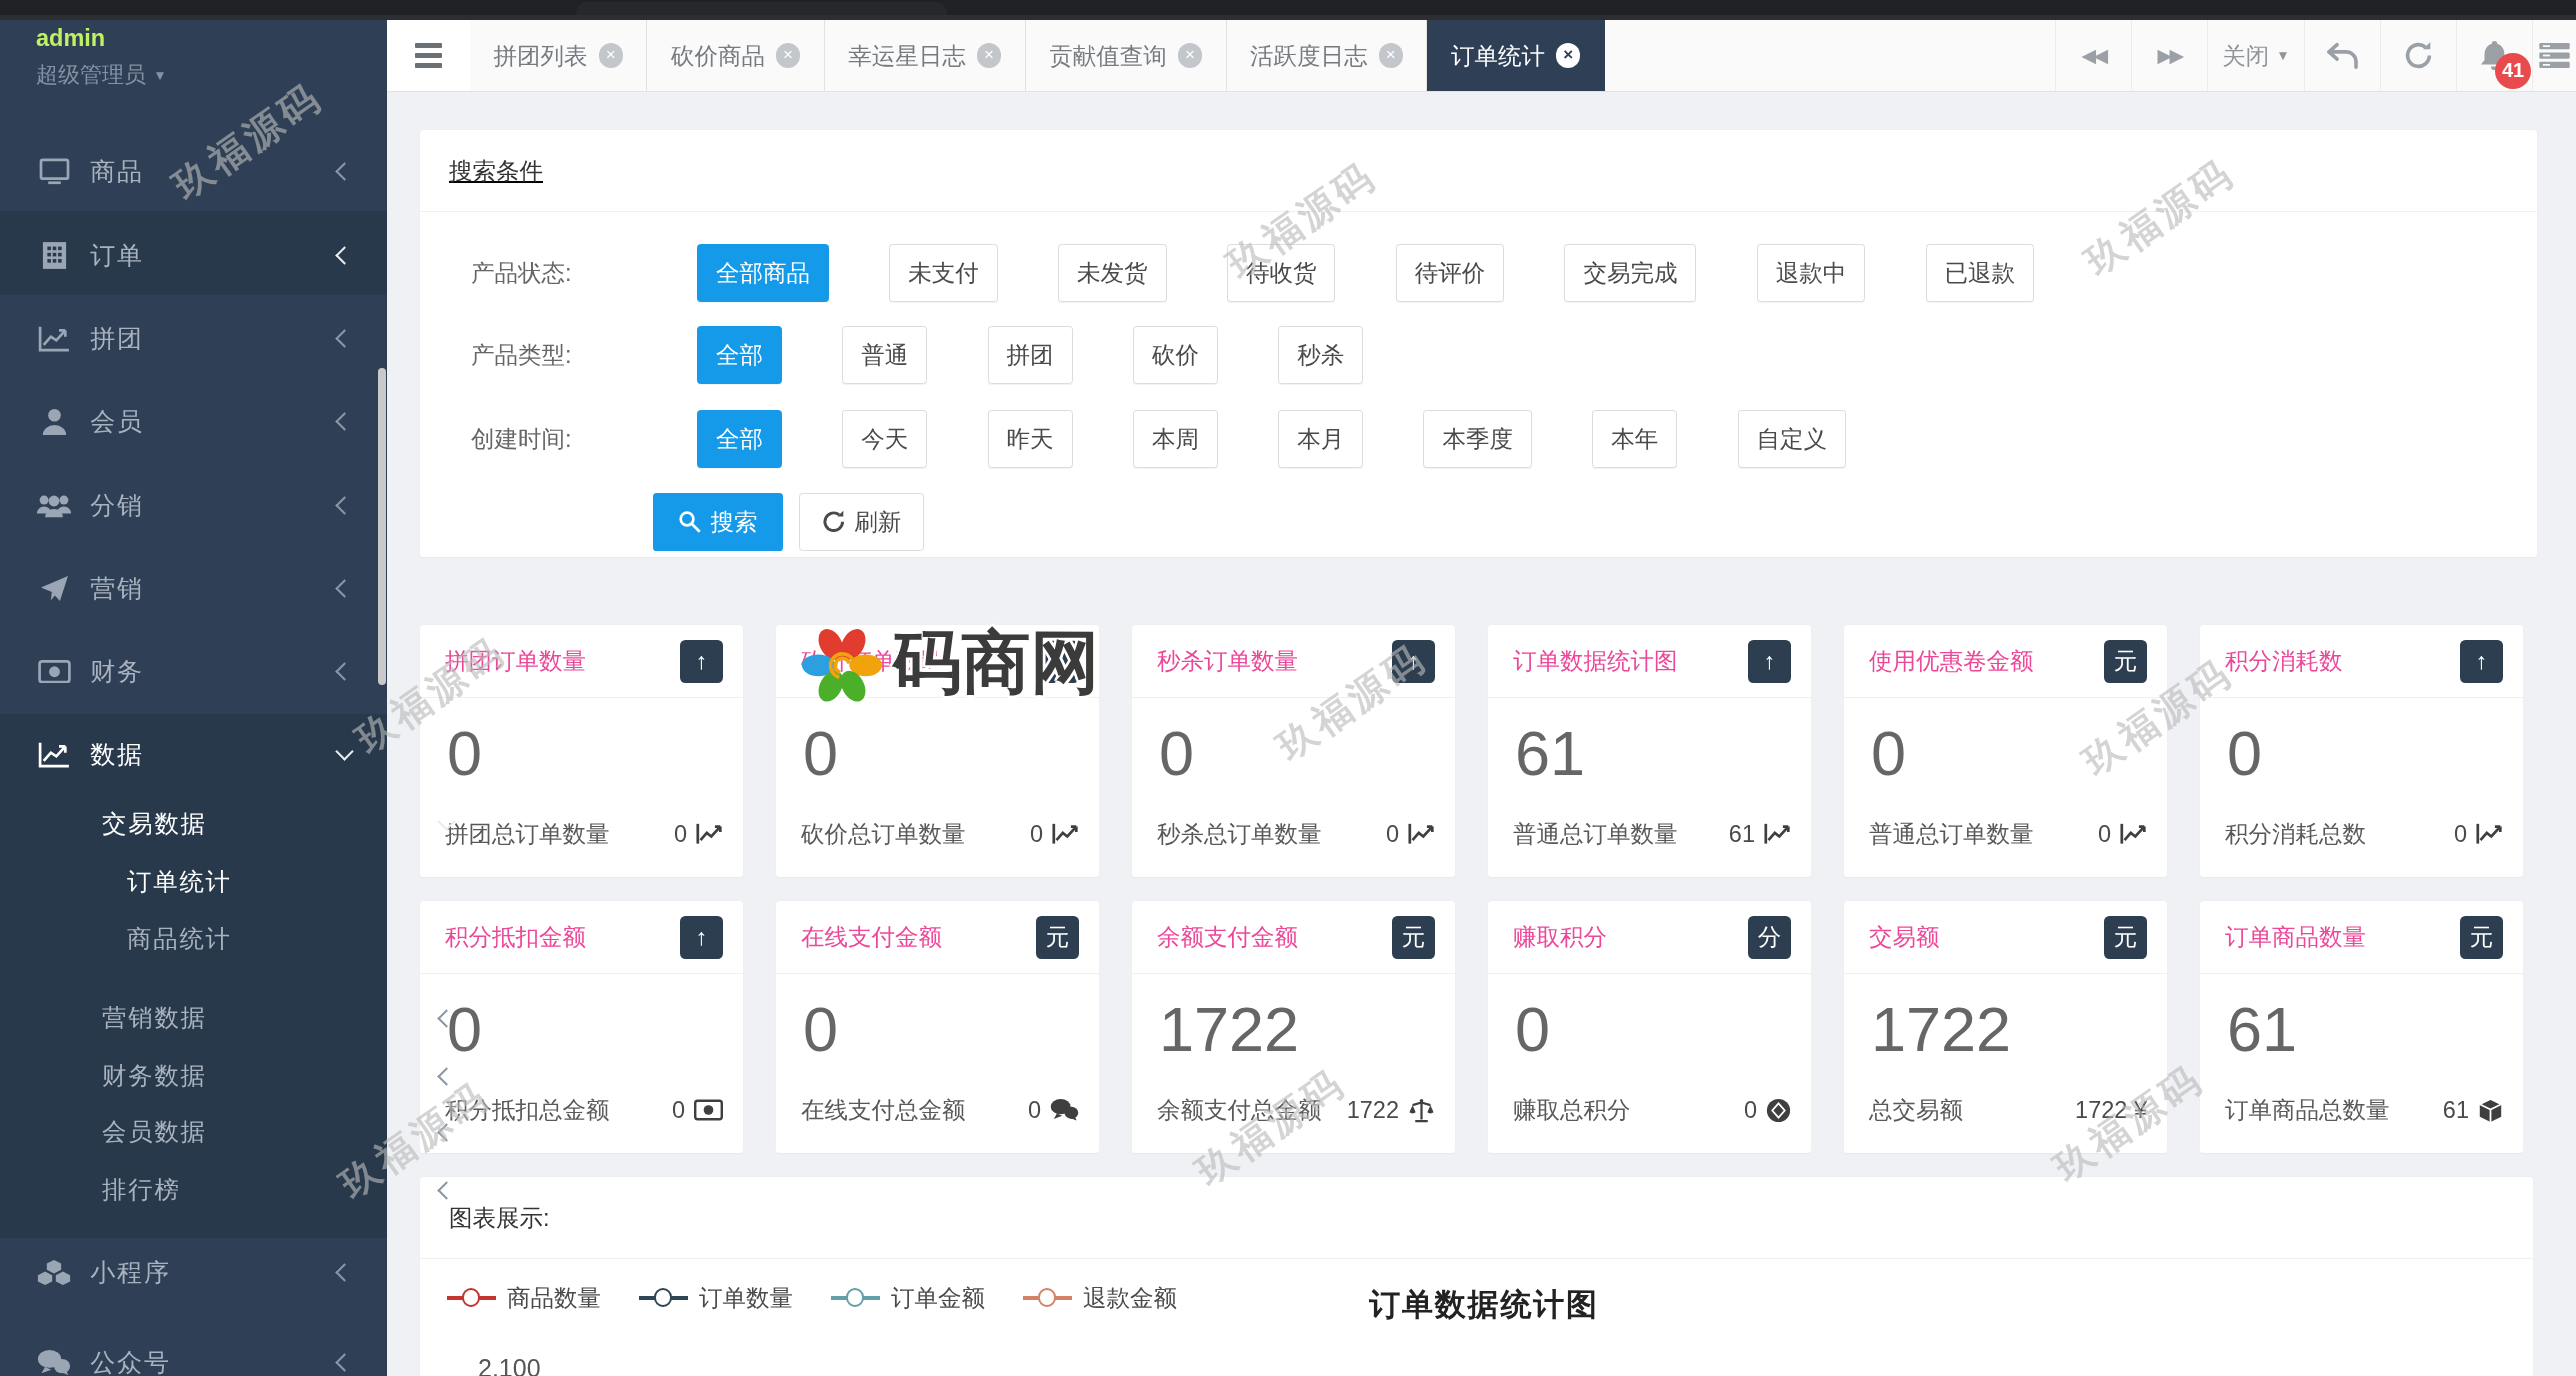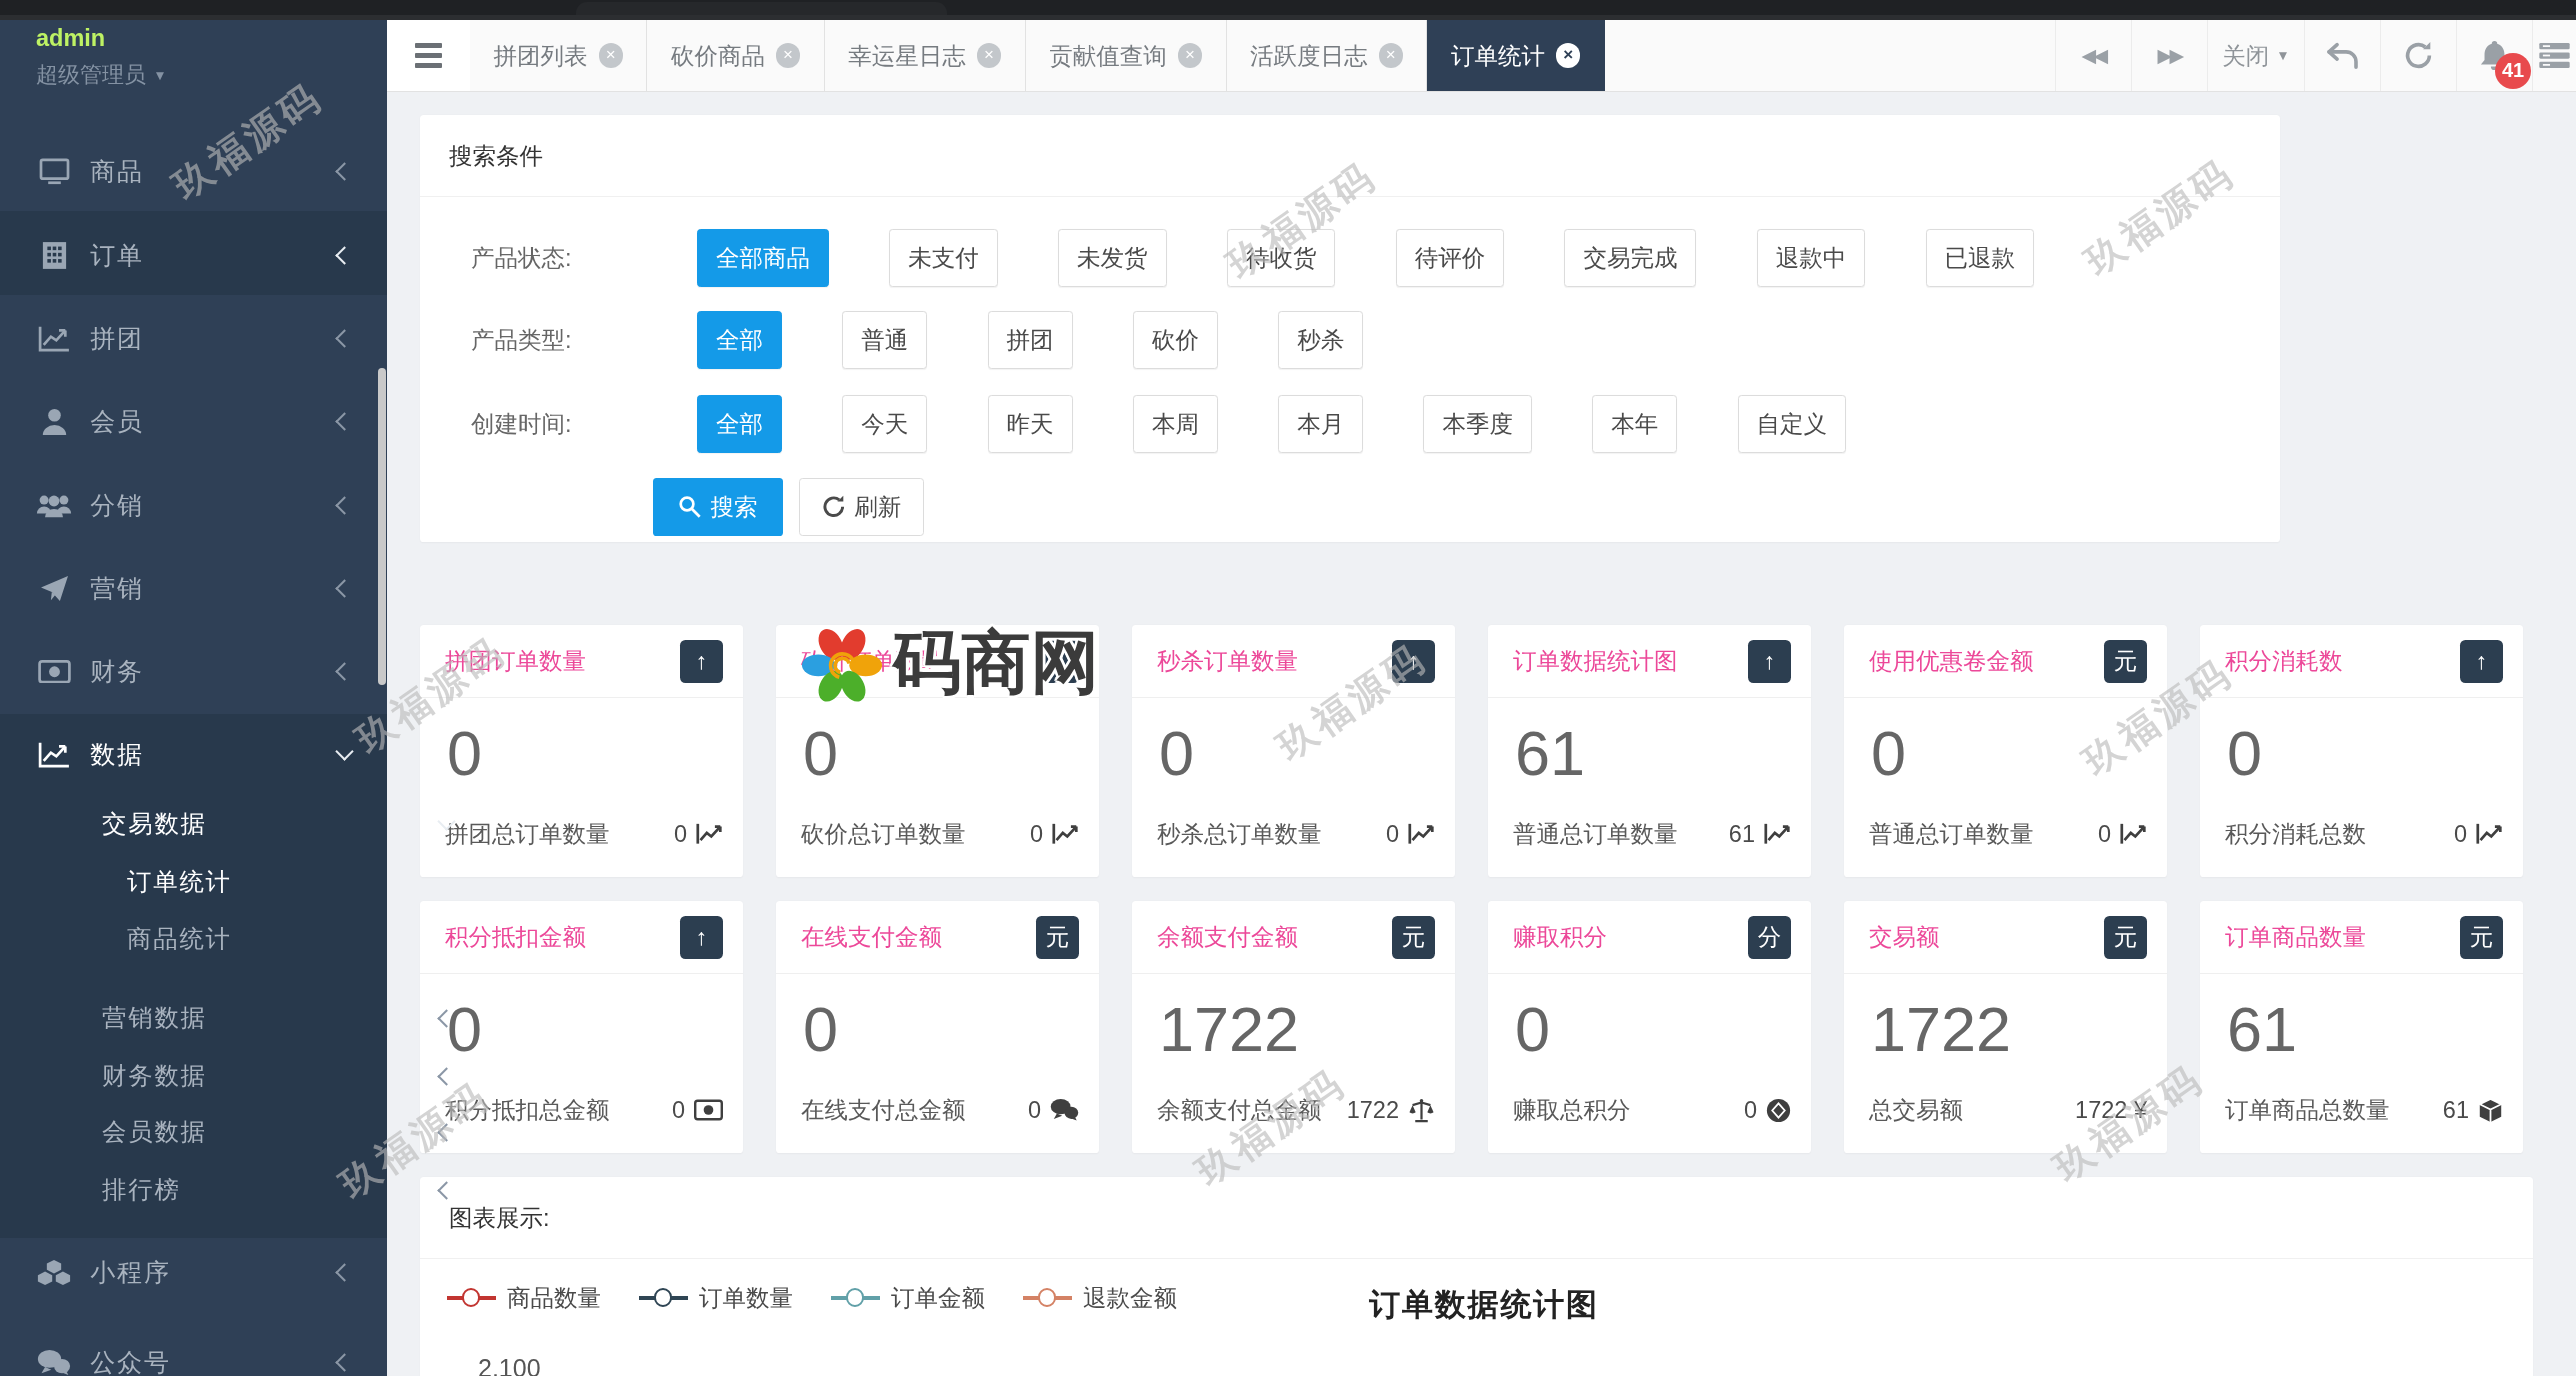"搜索条件" .panel.search { text-decoration: none -> underline; top: 24px -> 39px; width: 1860px -> 2117px }
